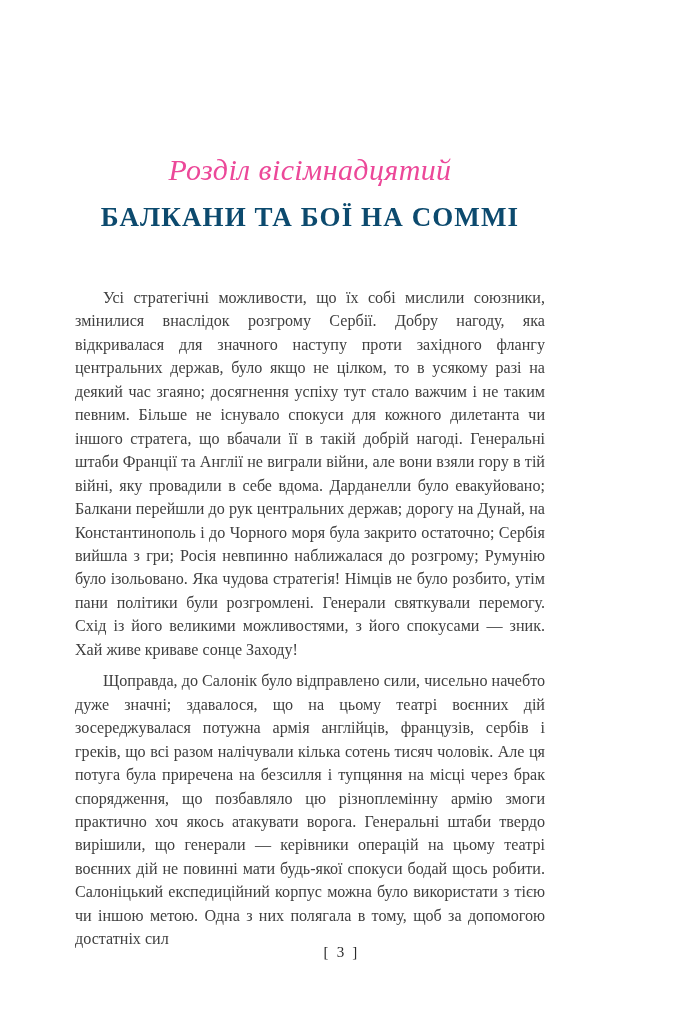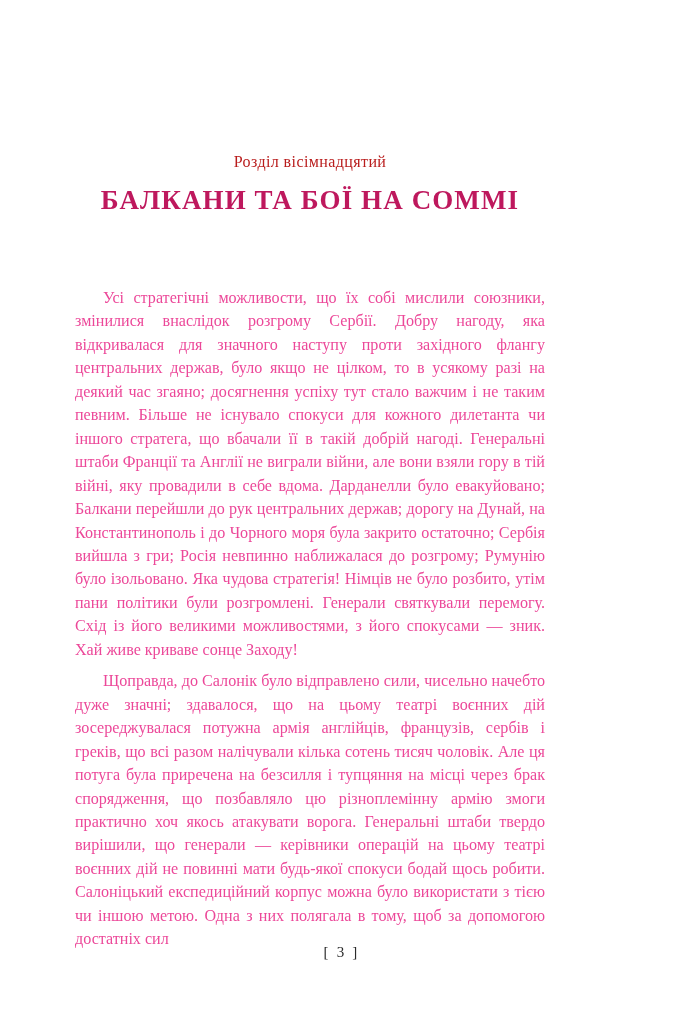"Розділ вісімнадцятий" .chapter-number { color: #b91c1c -> #ec4899; font-size: 16px -> 30px; font-style: none -> italic }
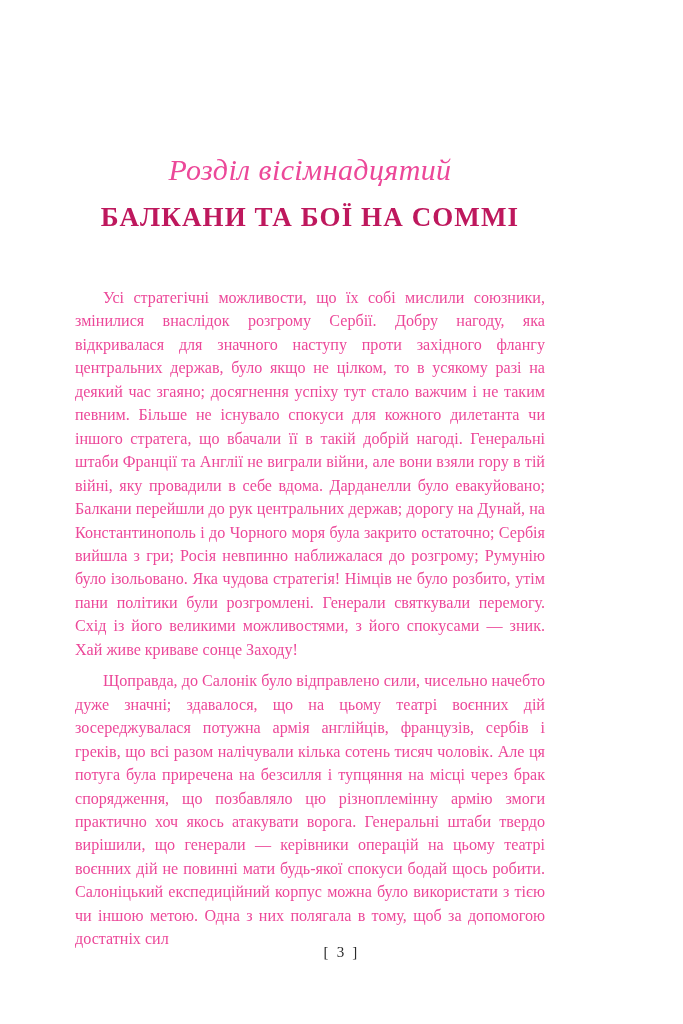"БАЛКАНИ ТА БОЇ НА СОММІ" .chapter-title { color: #be185d -> #0c4a6e }
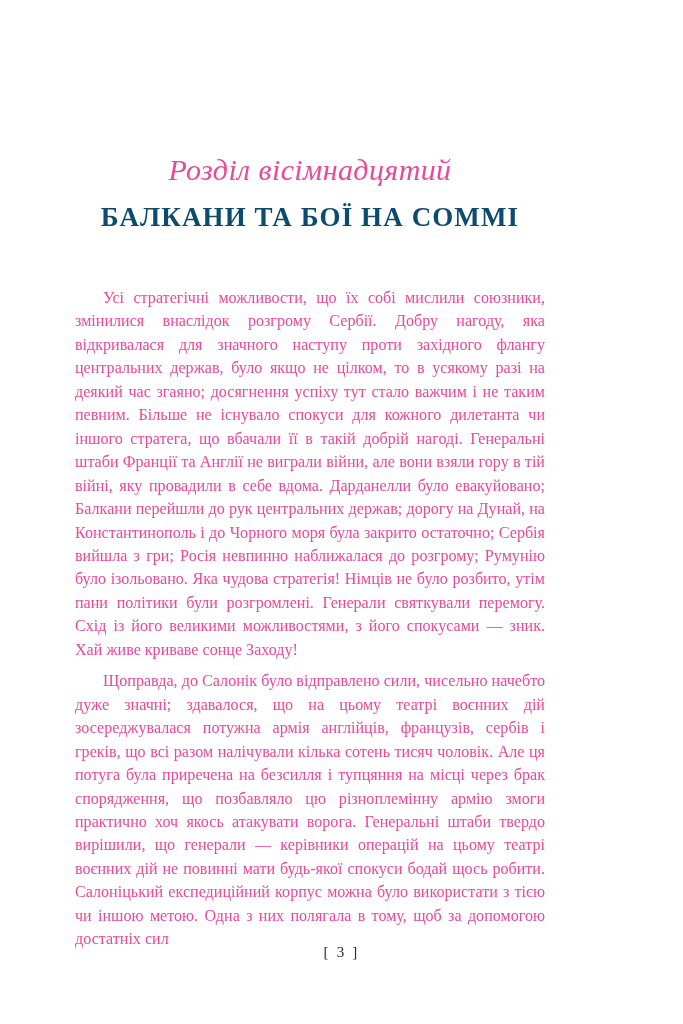"Усі стратегічні можливости, що їх" .para { color: #ec4899 -> #404040 }
